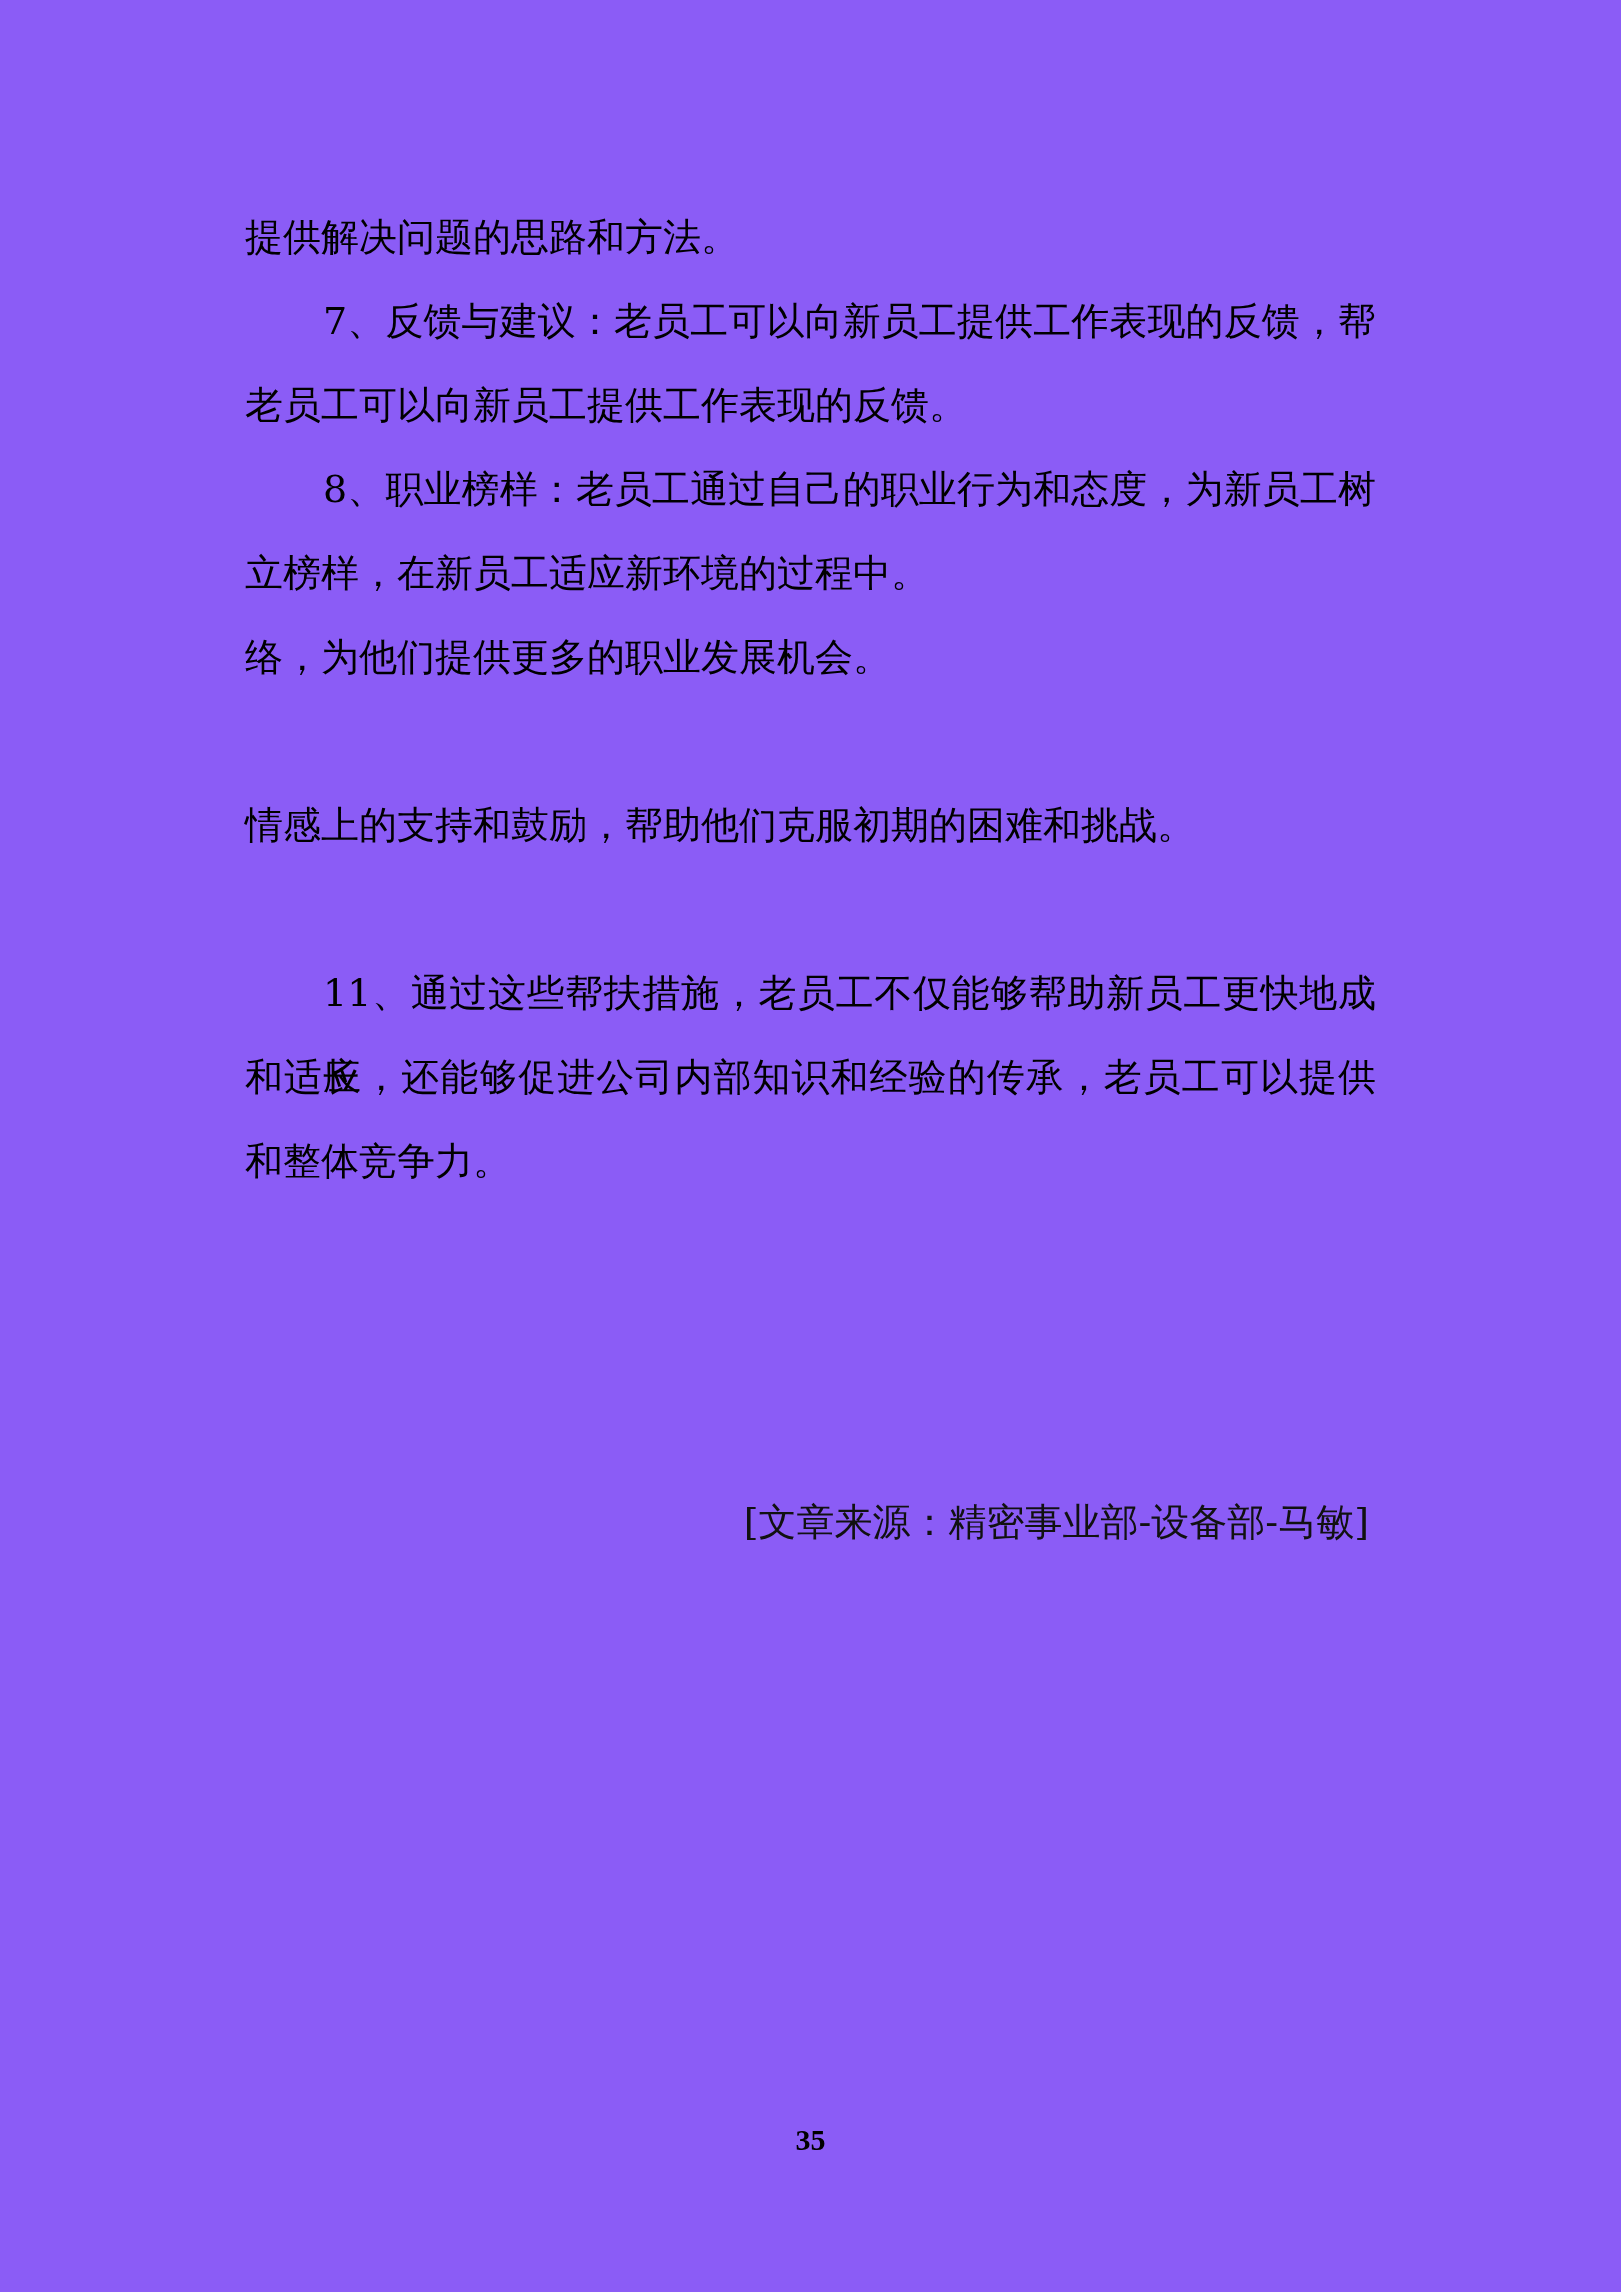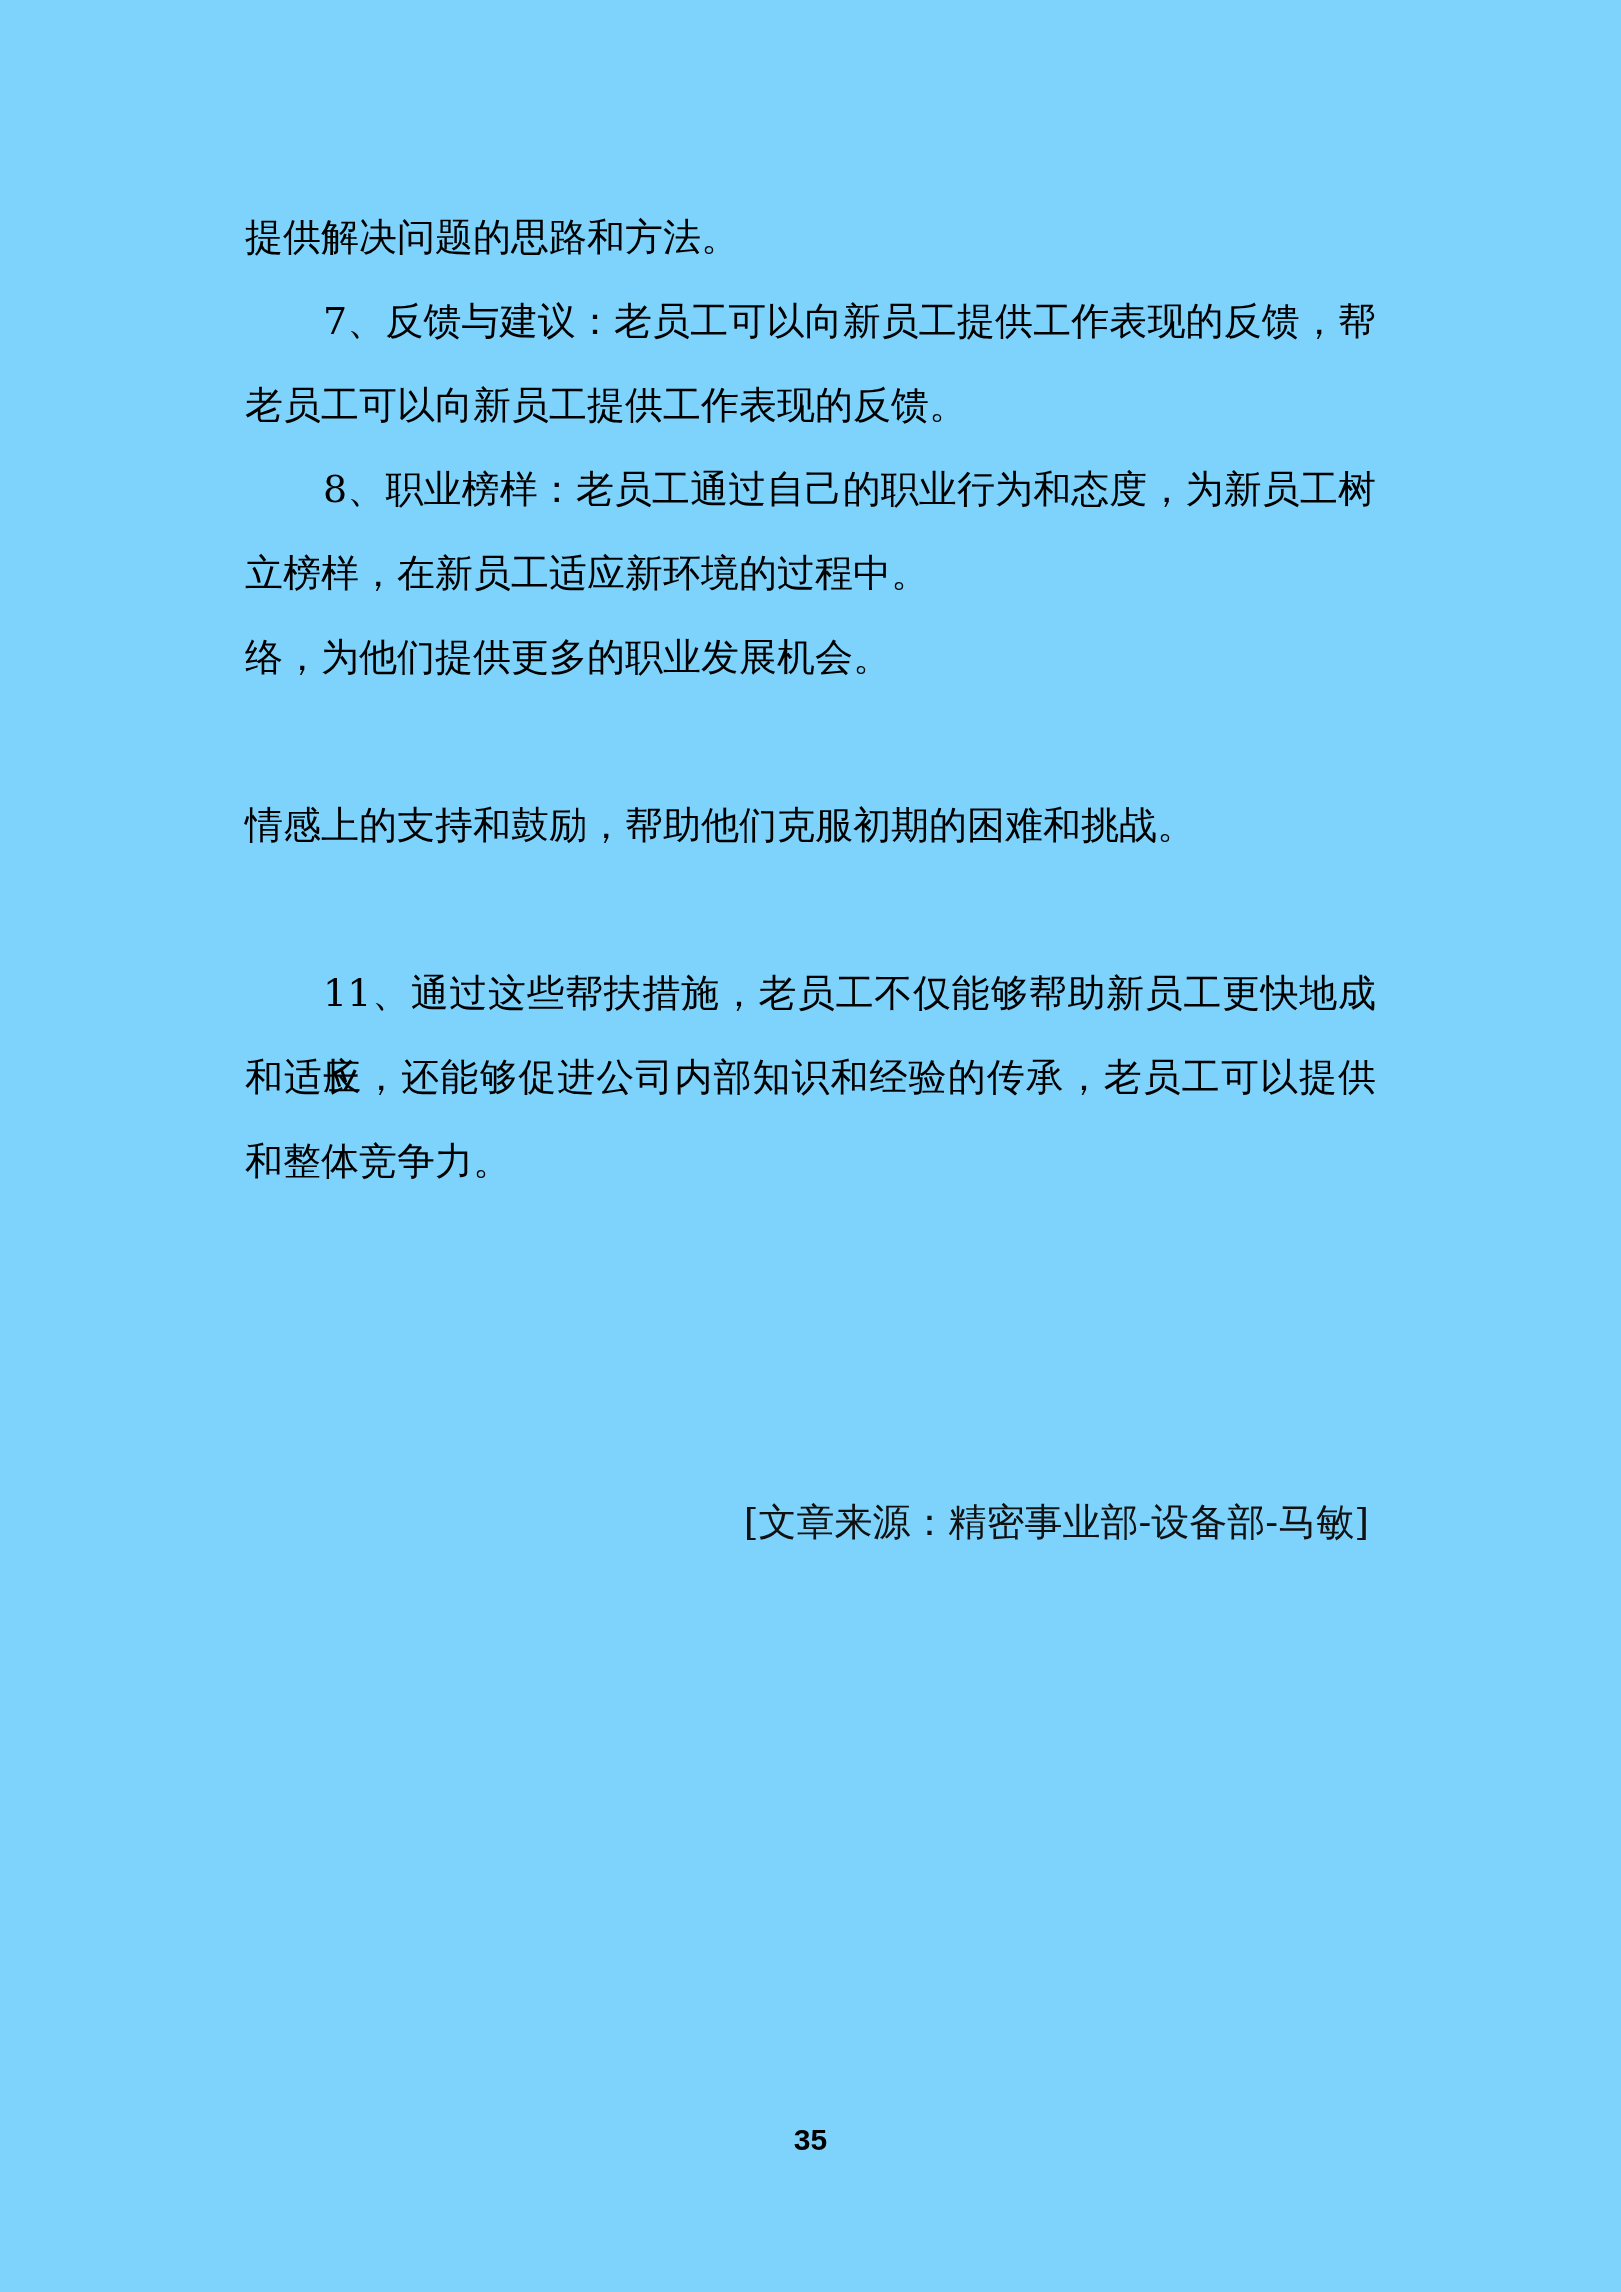"提供解决问题的思路和方法。" .page { background: #7dd3fc -> #8b5cf6 }
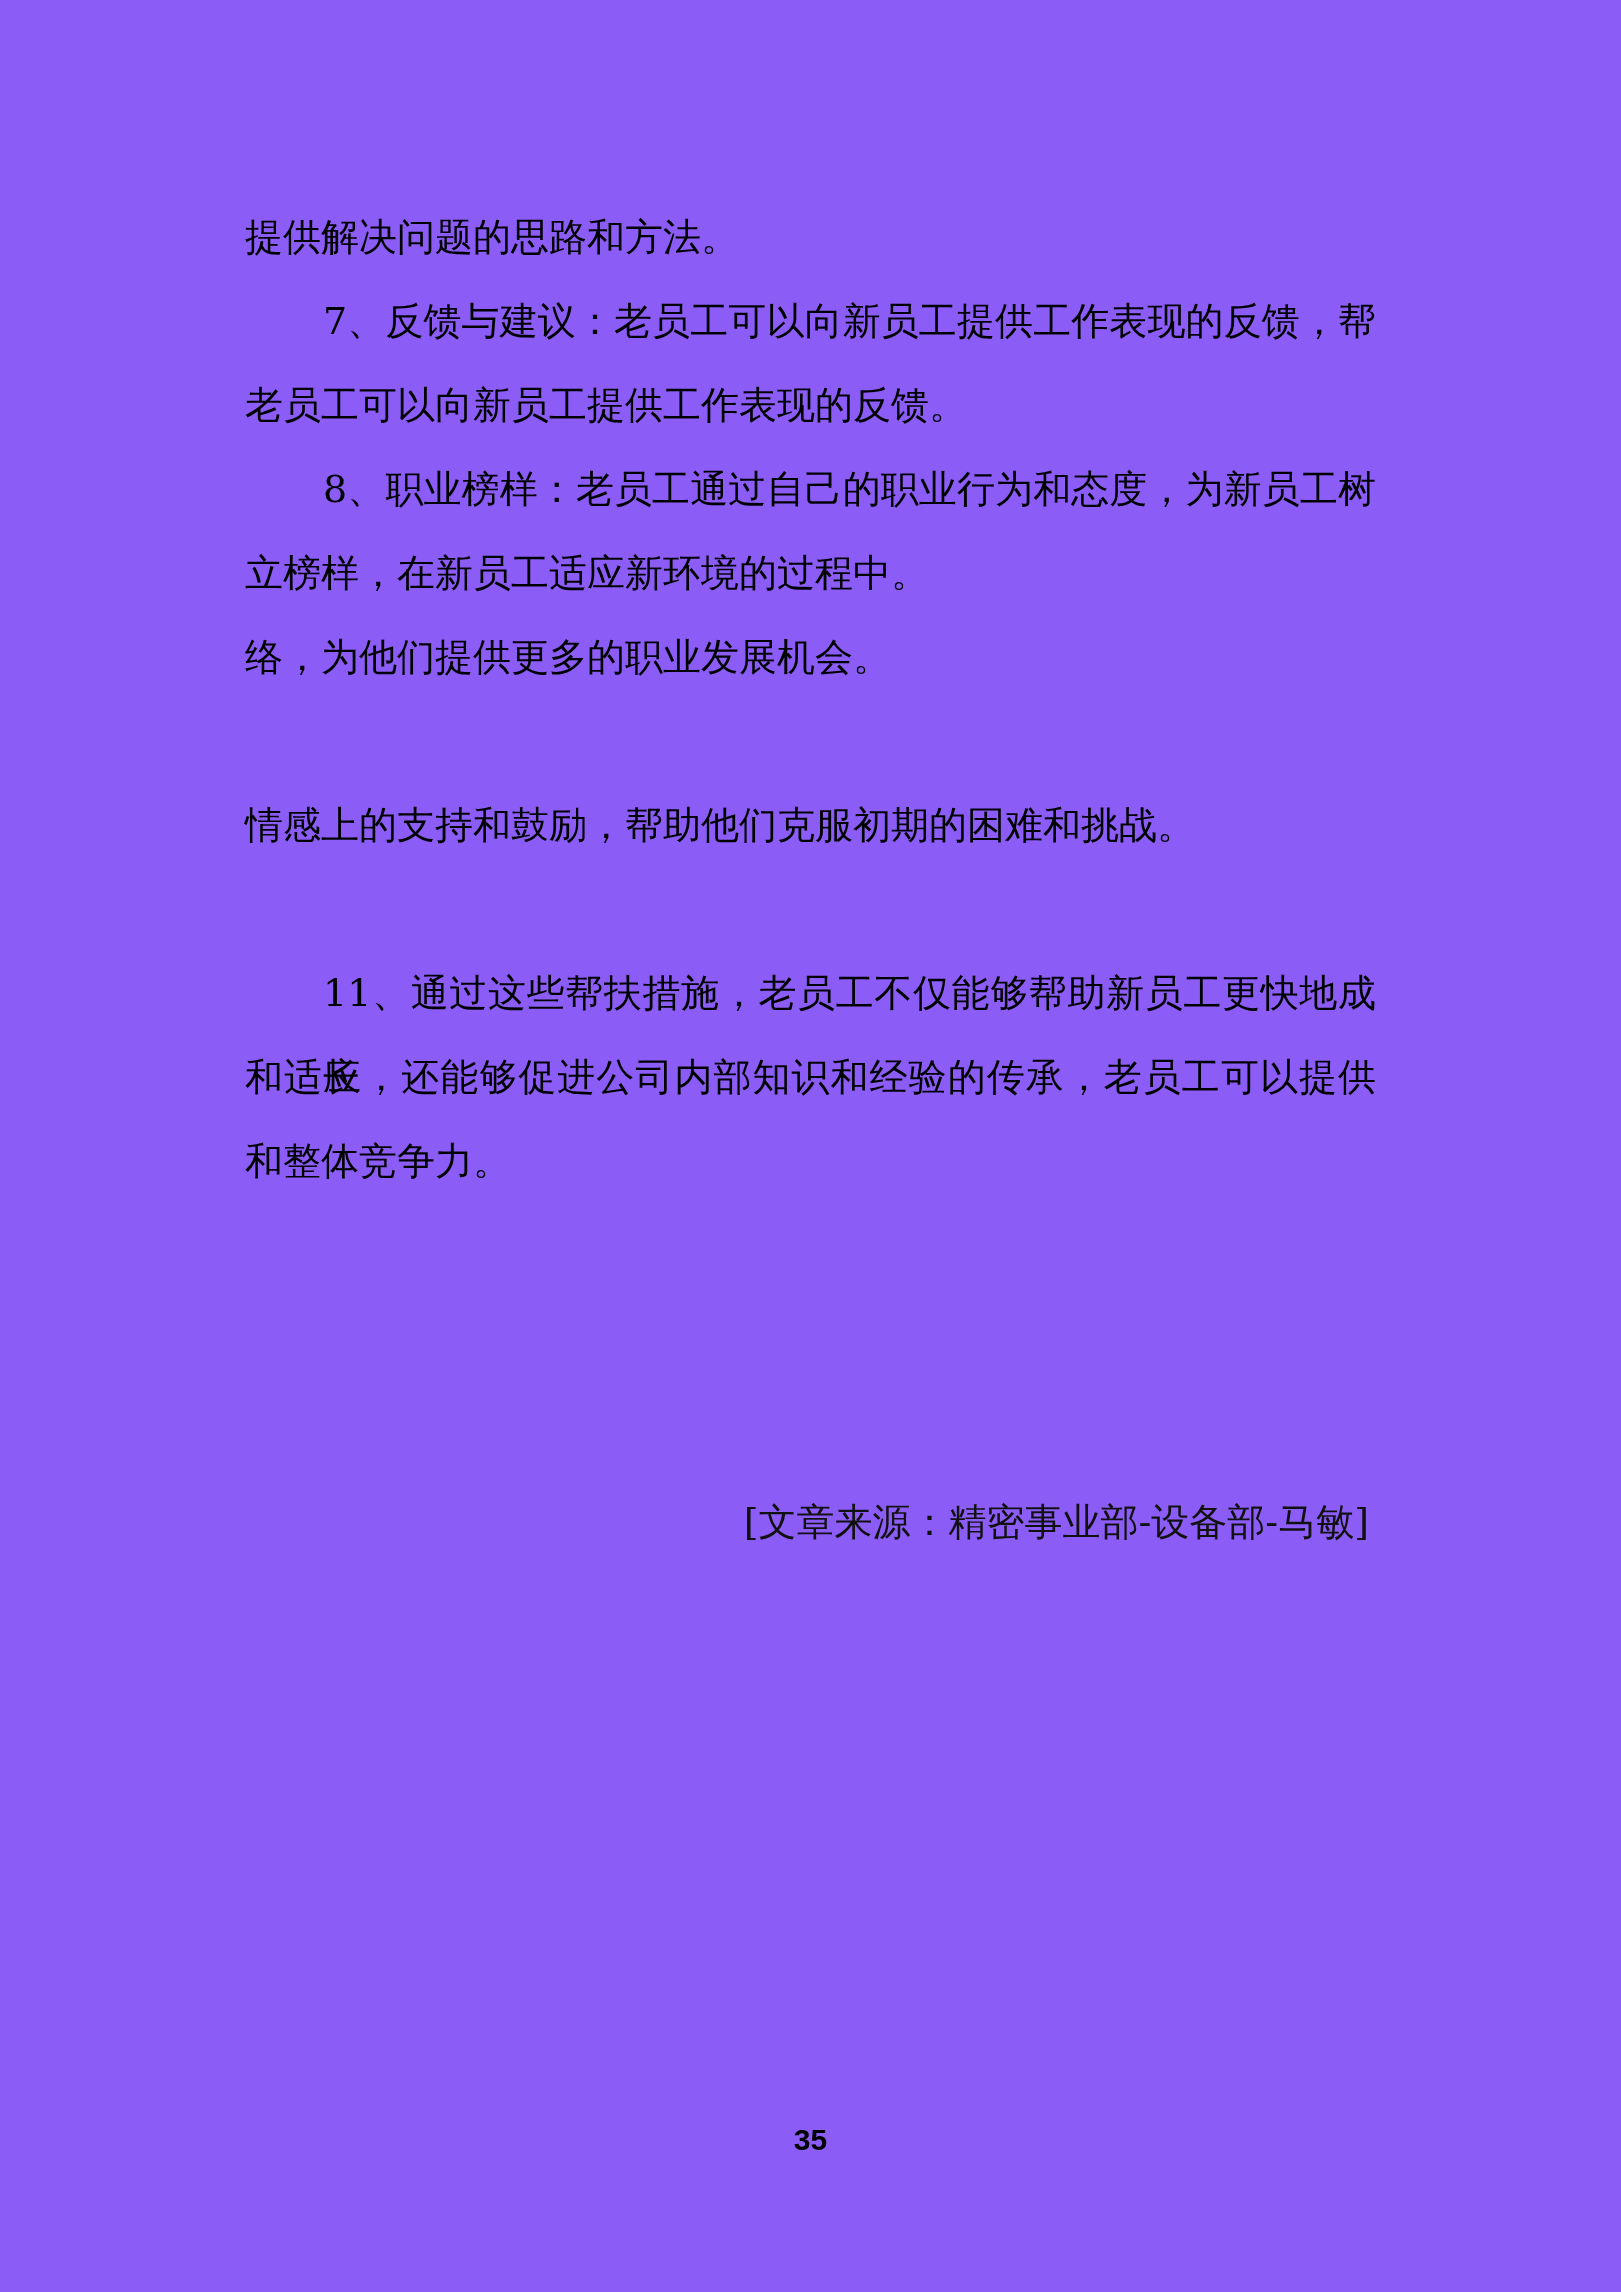"35" .footer { font-family: Liberation Sans, sans-serif -> Liberation Serif, serif }
